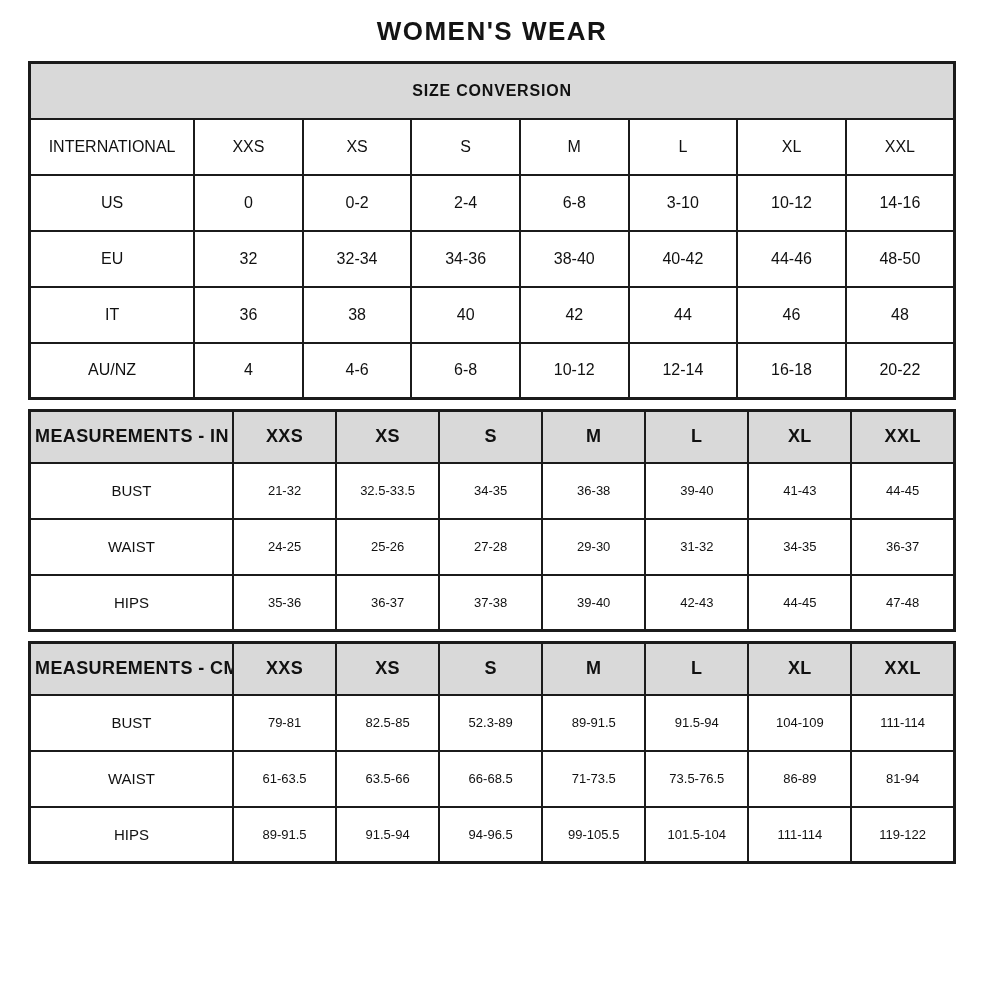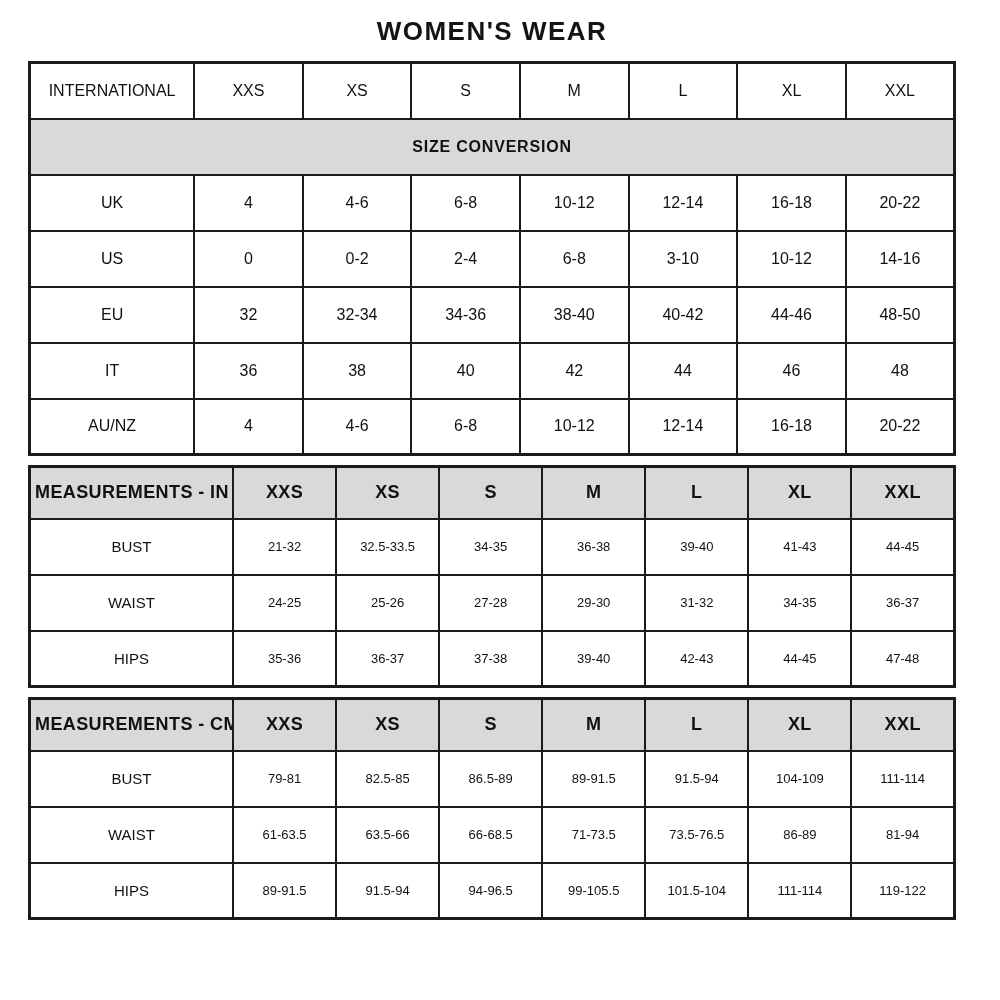"INTERNATIONAL" tr { order: before "SIZE CONVERSION" -> after "SIZE CONVERSION" }
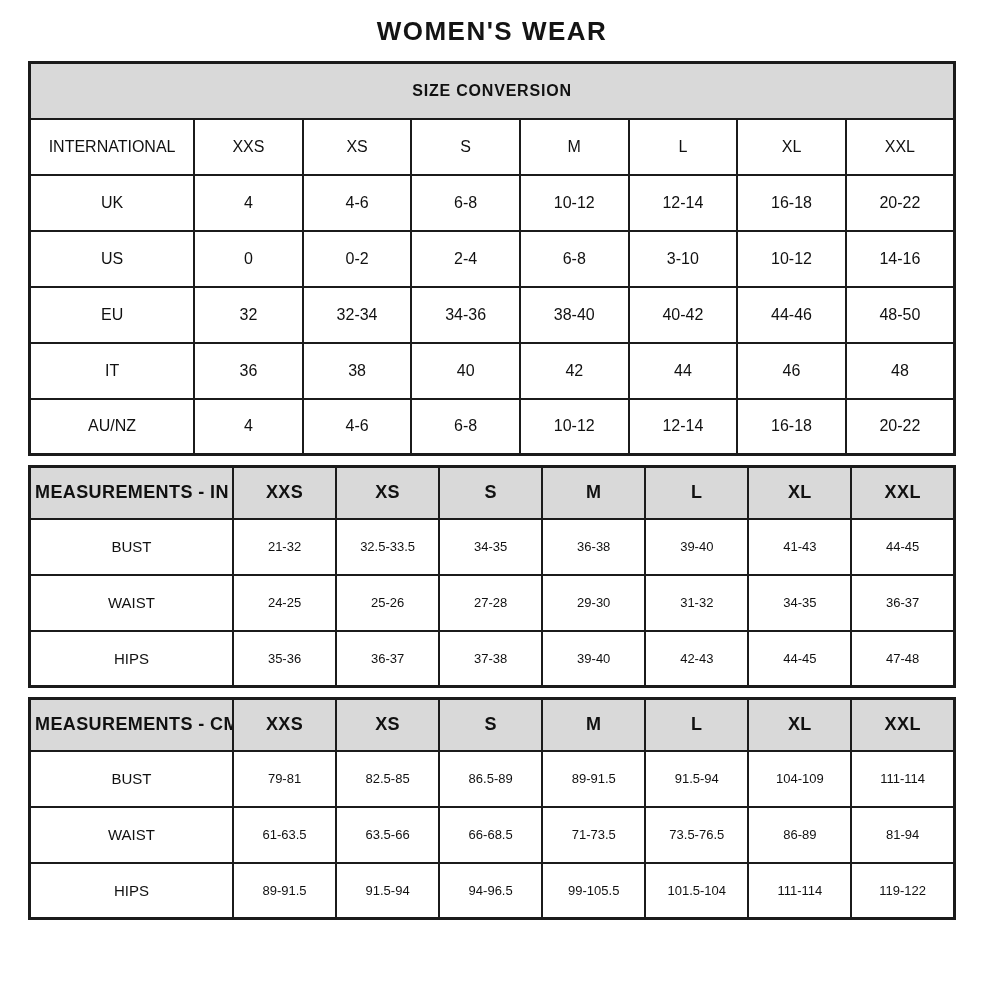"UK" tr { html: <tr> <td>UK</td> <td>4</td> <td>4-6</td> <td>6-8</td> <td>10-12</td> <td>12-14</td> <td>16-18</td> <td>20-22</td> </tr> -> none }
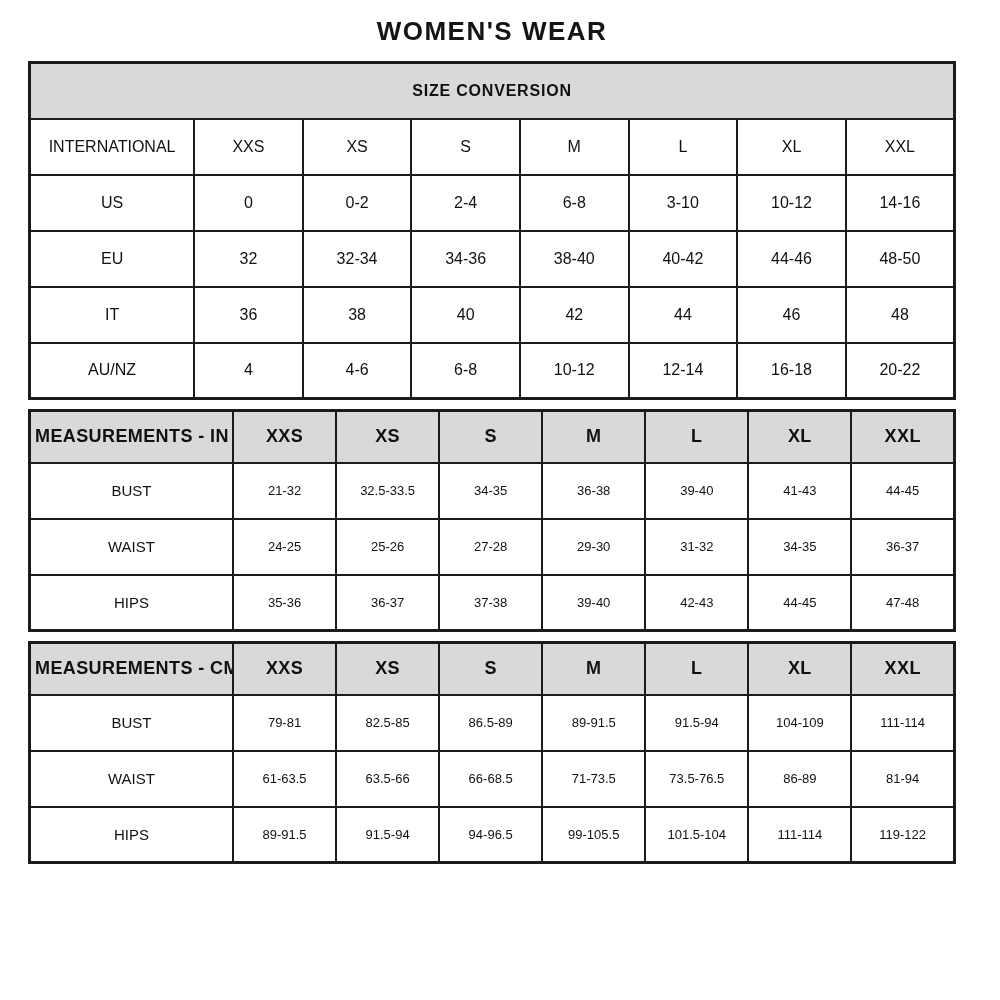"86.5-89" td { text: 86.5-89 -> 52.3-89 }
